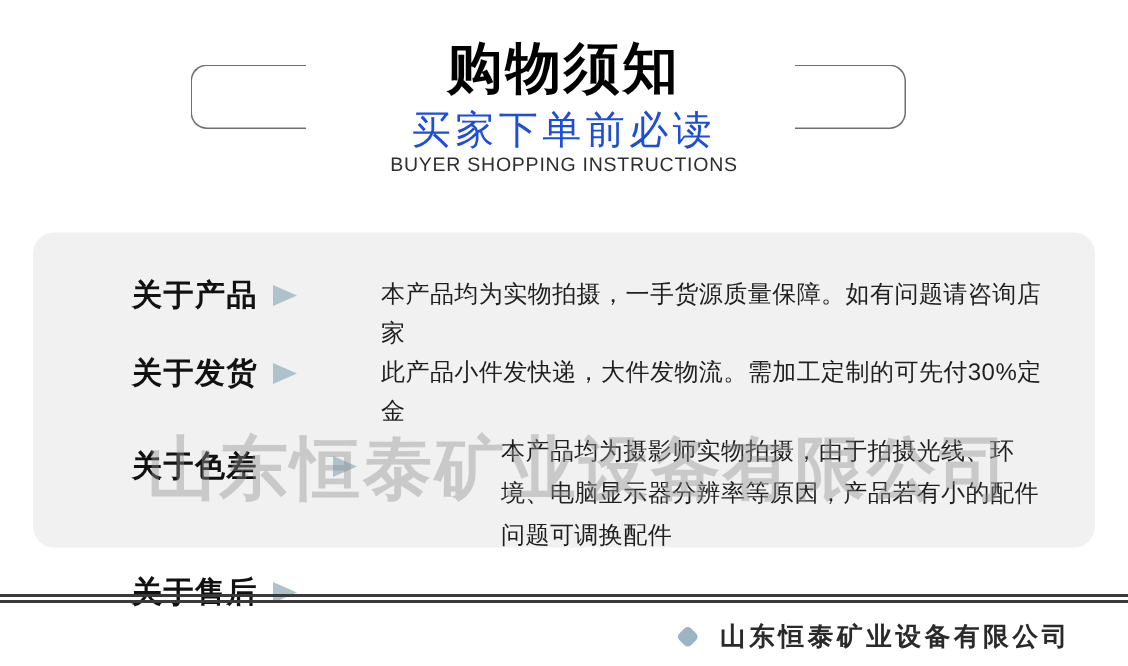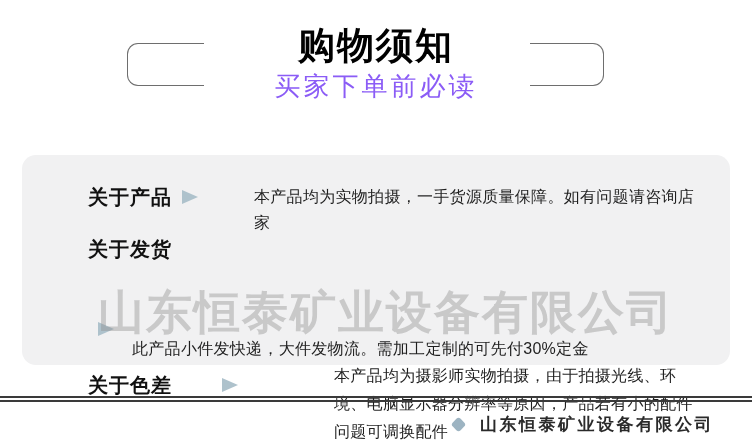"买家下单前必读" .subtitle { color: #8b5cf6 -> #1d4ed8 }
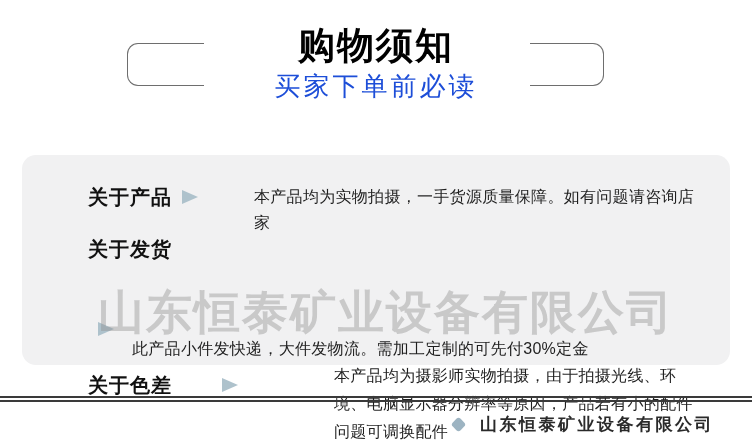"BUYER SHOPPING INSTRUCTIONS" div.subtitle-en { html: none -> <div>BUYER SHOPPING INSTRUCTIONS</div> }
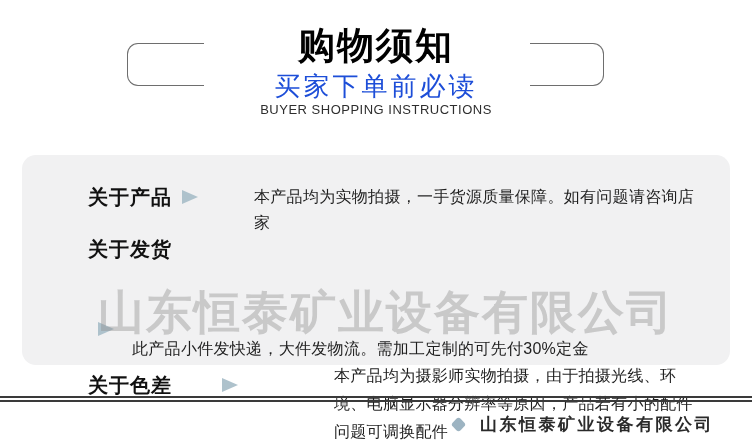"关于发货" .row-2 { flex-direction: column -> none }
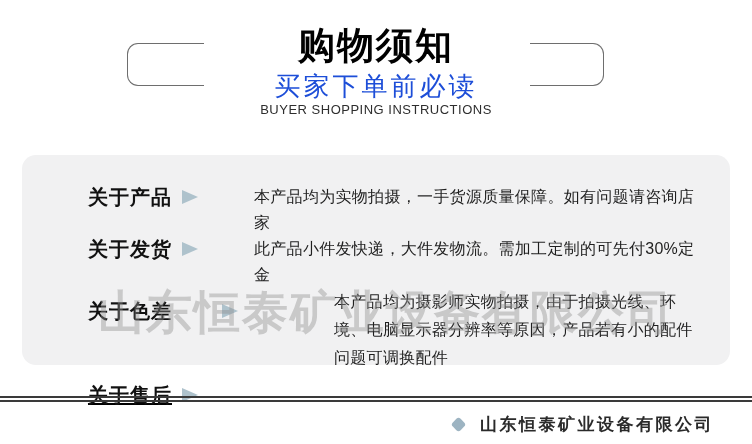"关于售后" .row-4 { text-decoration: underline -> none }
